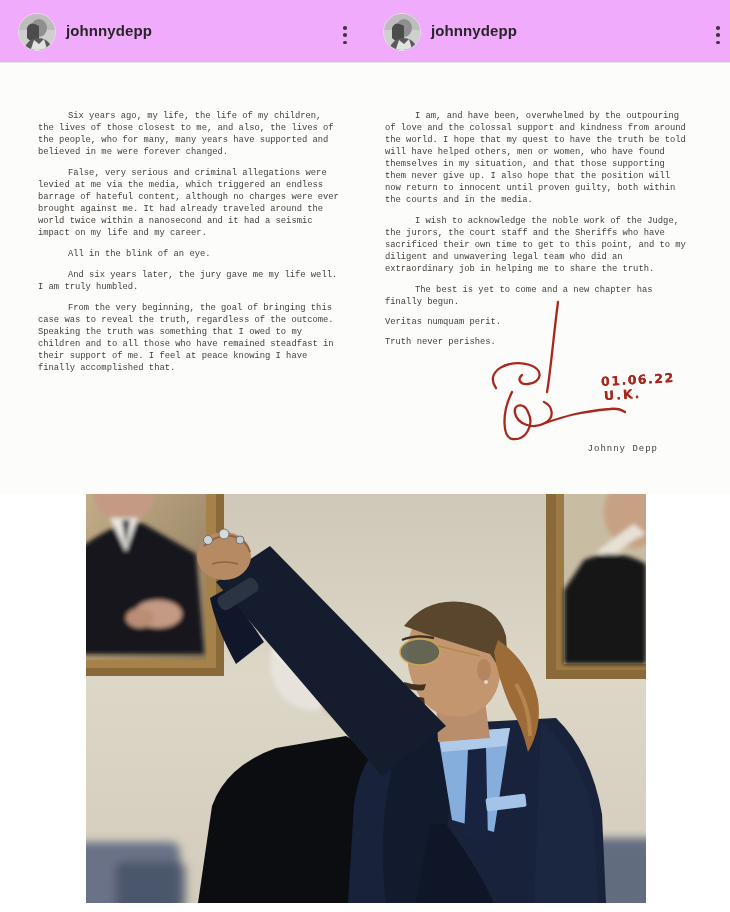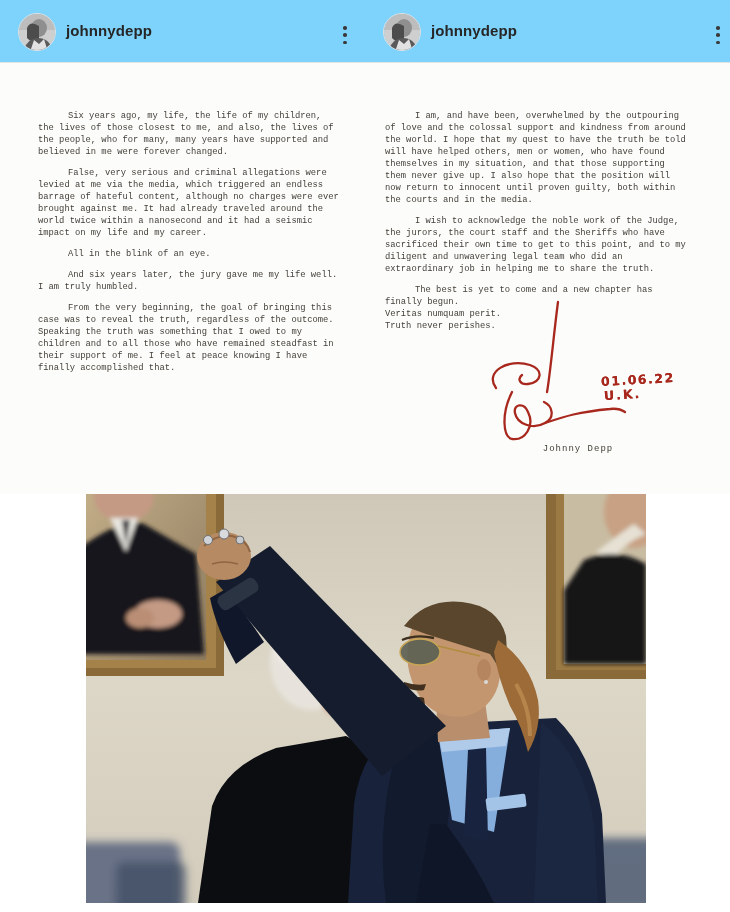"johnnydepp" .post-header { background: #7dd3fc -> #f0abfc }
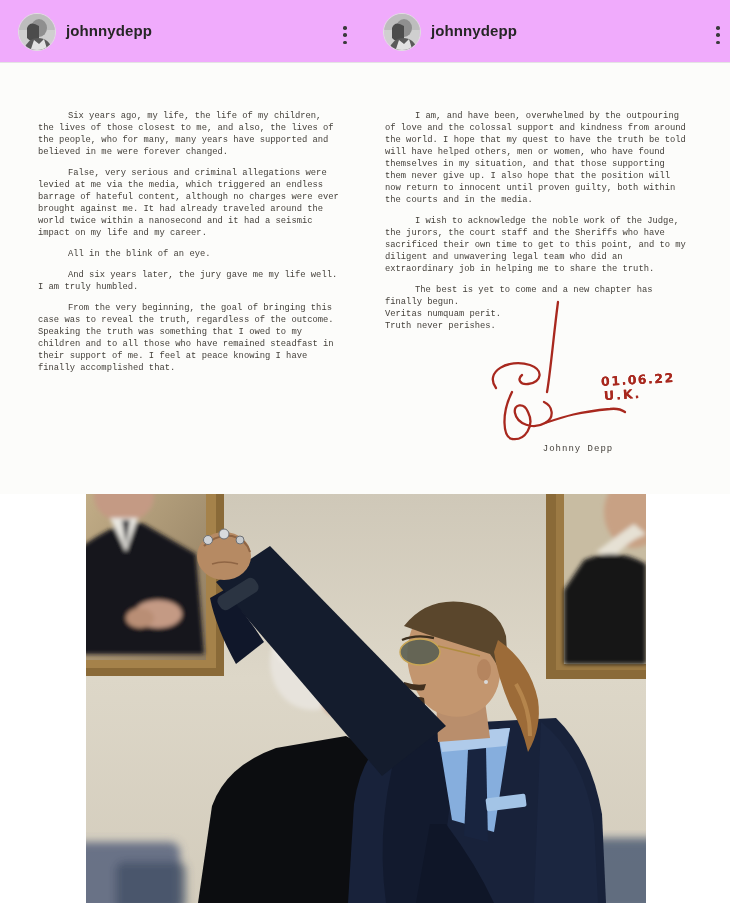"Veritas numquam perit." .letter-col p.noindent { margin-top: none -> 8px }
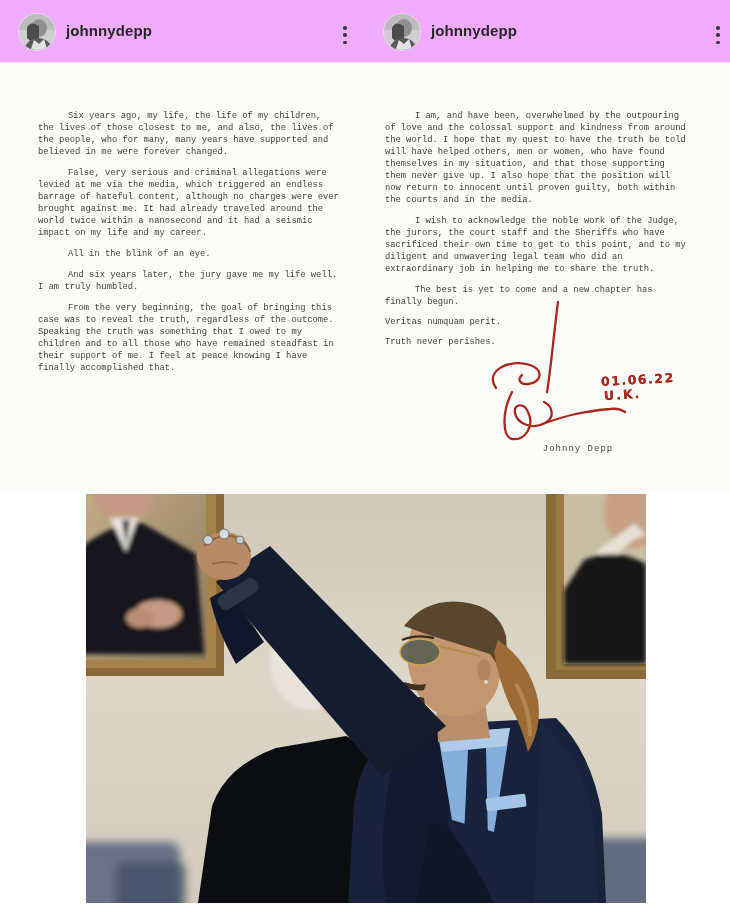"Johnny Depp" .typed-name { text-align: center -> right }
